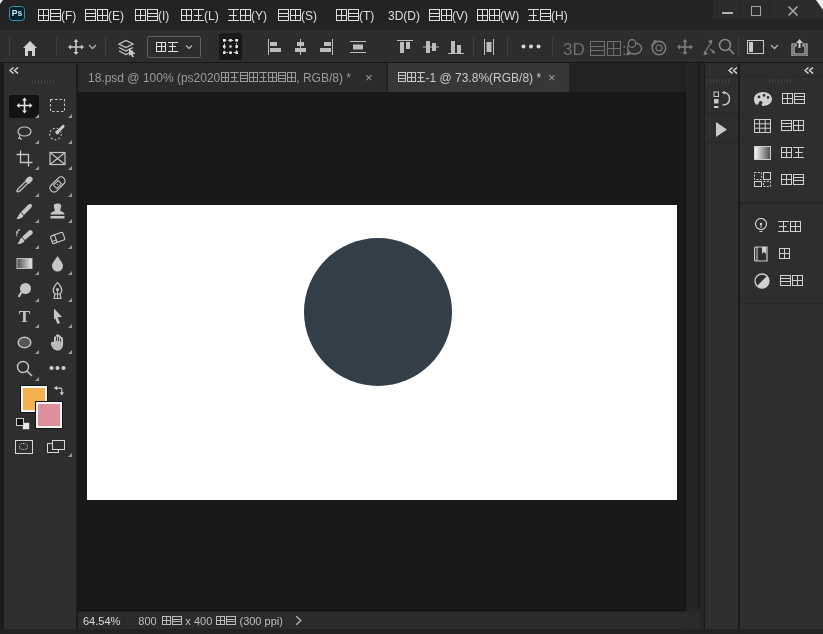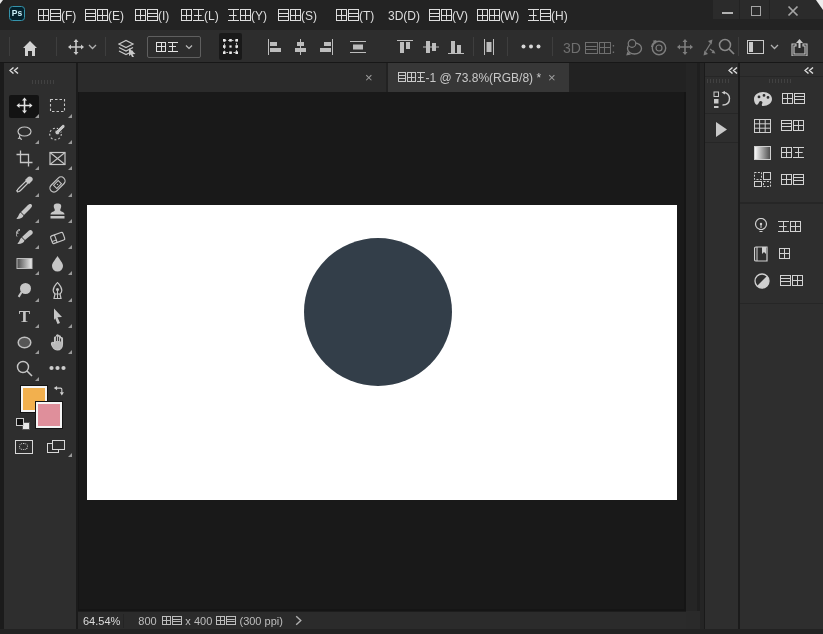"3D :" #threed { font-size: 14px -> 17px }
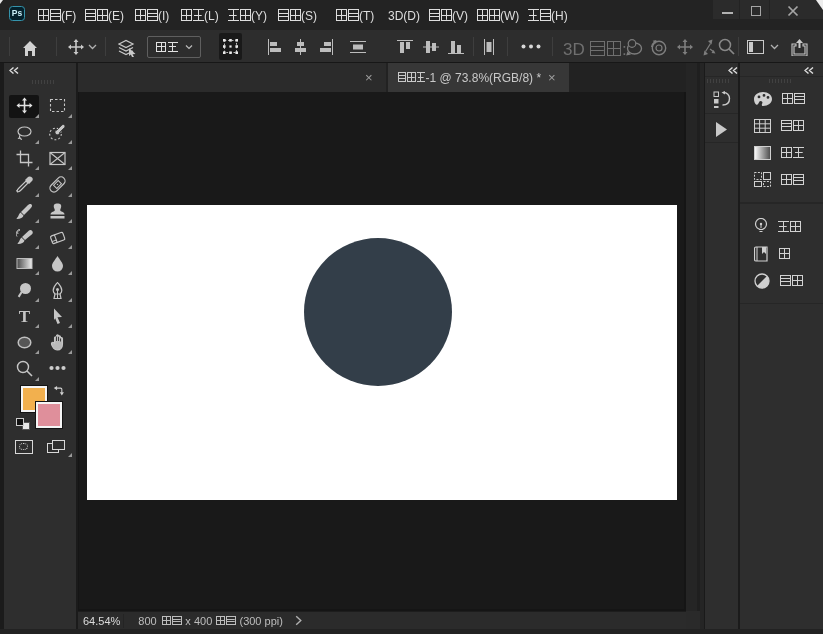"18.psd @ 100% (ps2020 ," span { html: none -> <span>18.psd @ 100% (ps2020<i></i><i></i><i></i><i></i><i></i><i></i><i></i><i></i>, RGB/8) *</span> }
